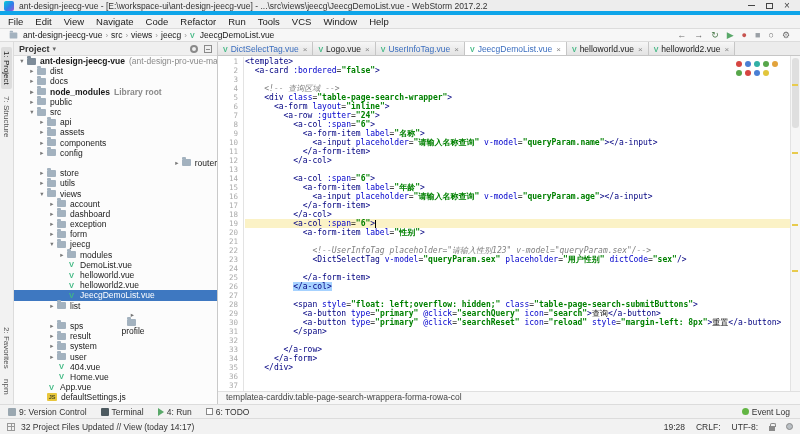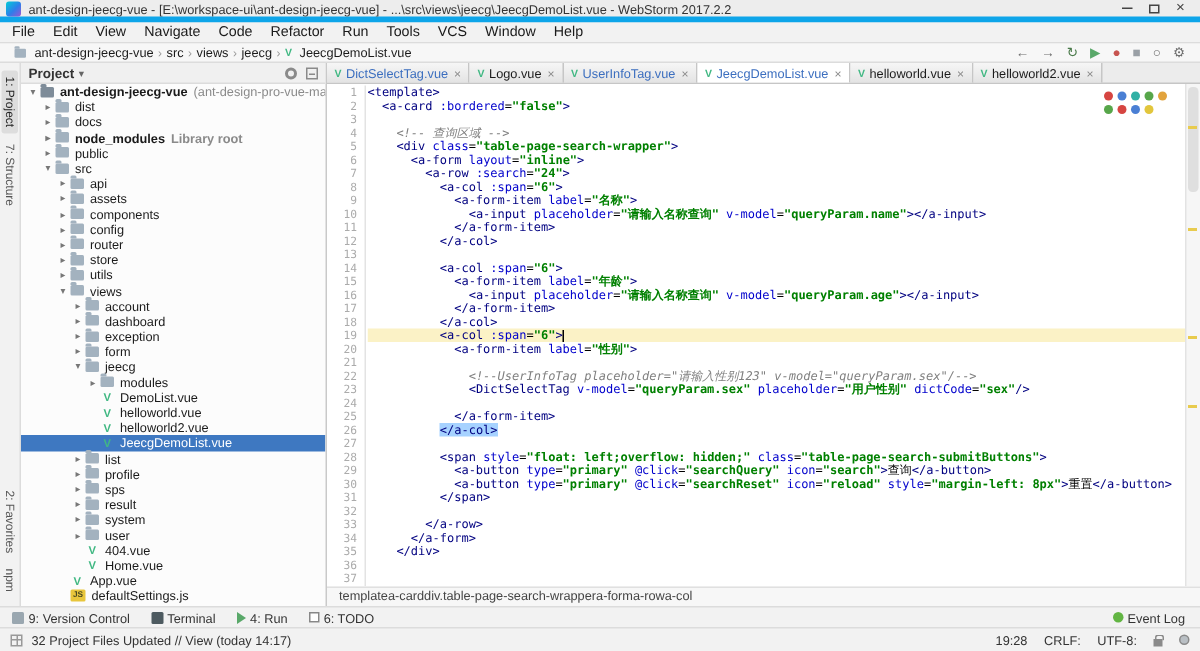":search" span.t-a { text: :search -> :gutter }
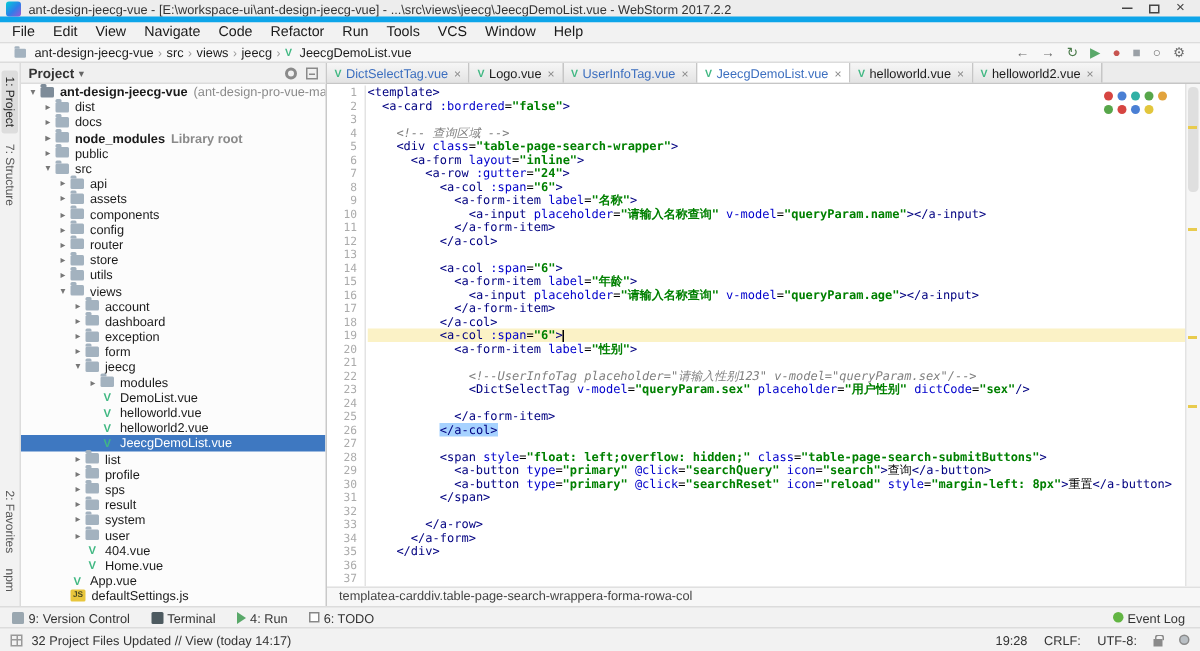"router" div.tree-row { justify-content: none -> flex-end }
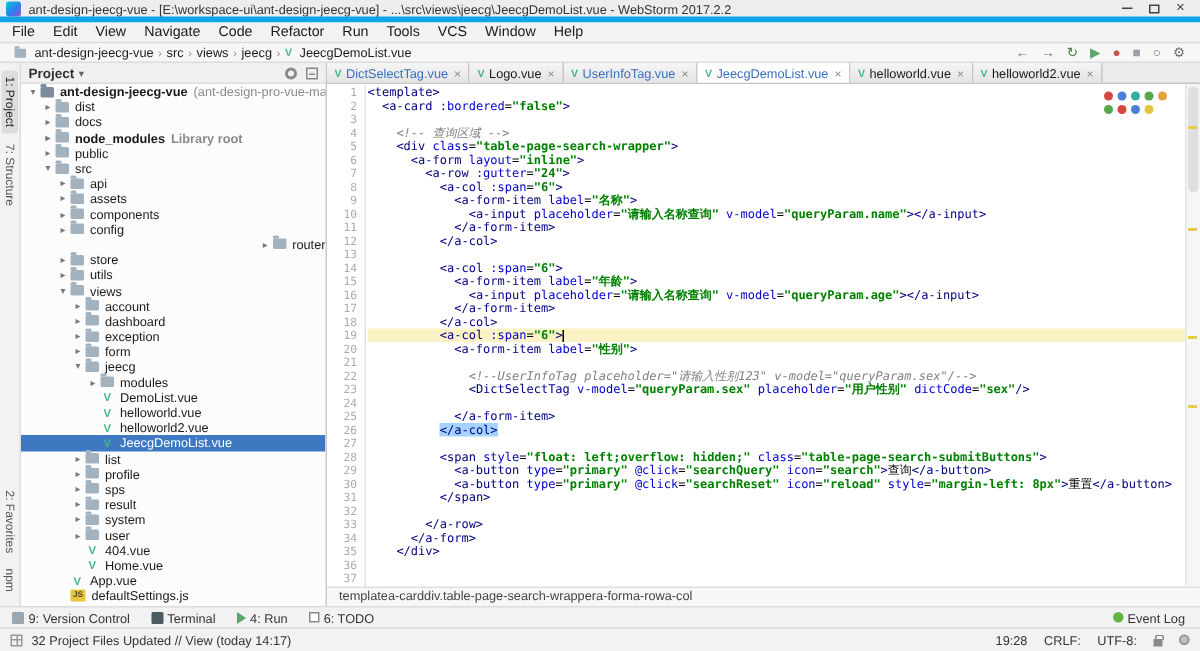"profile" div.tree-row { flex-direction: none -> column }
